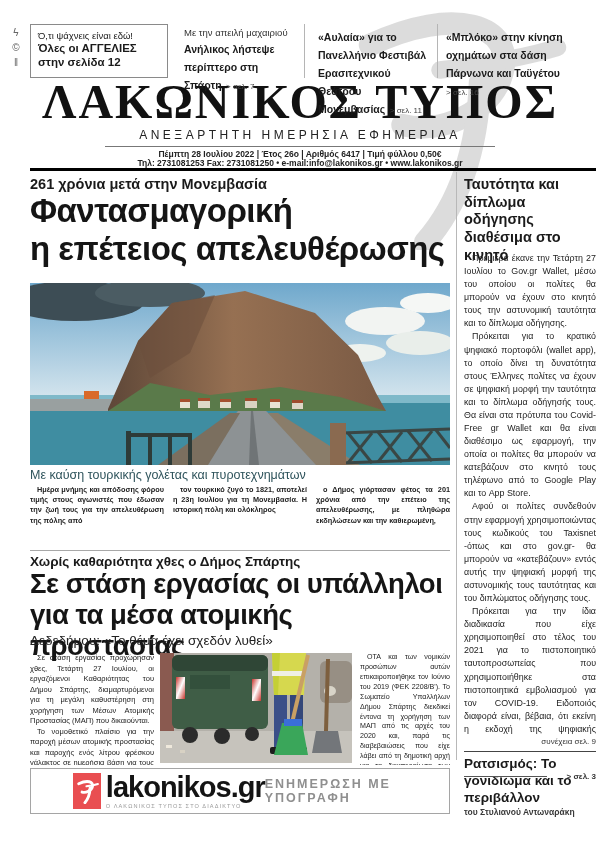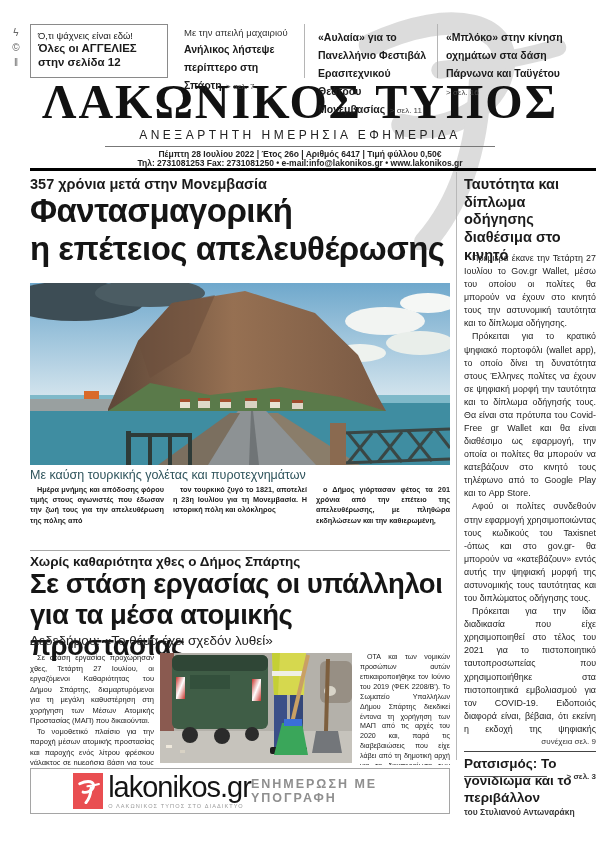"357 χρόνια μετά στην Μονεμβασία" div.abs { text: 357 -> 261 }
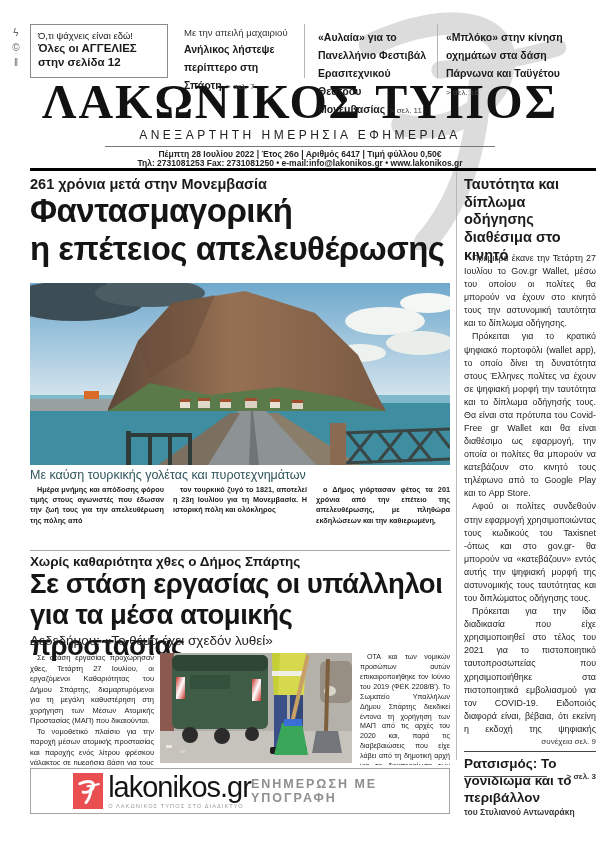"lakonikos.gr" .wordmark { font-weight: normal -> bold }
